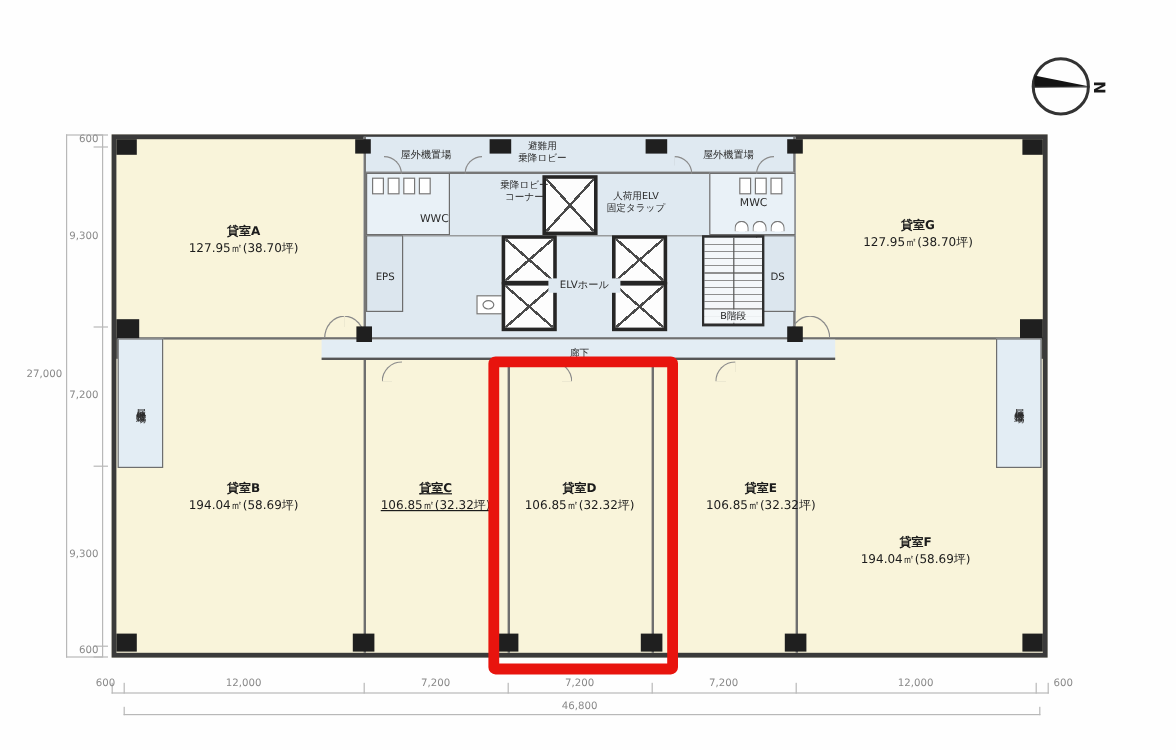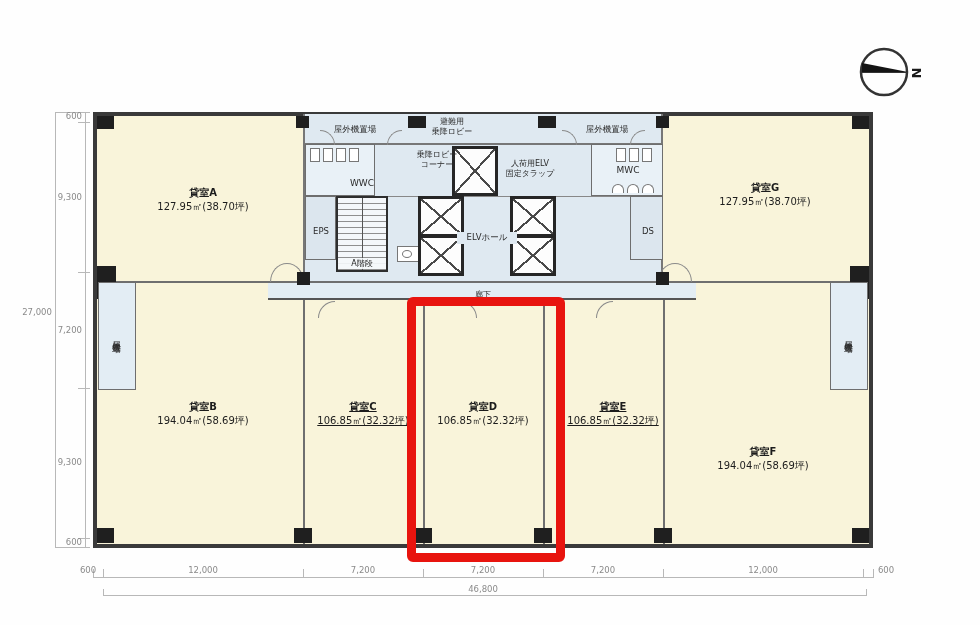"A階段" div.stairs { html: <div> <span>A階段</span> </div> -> none }
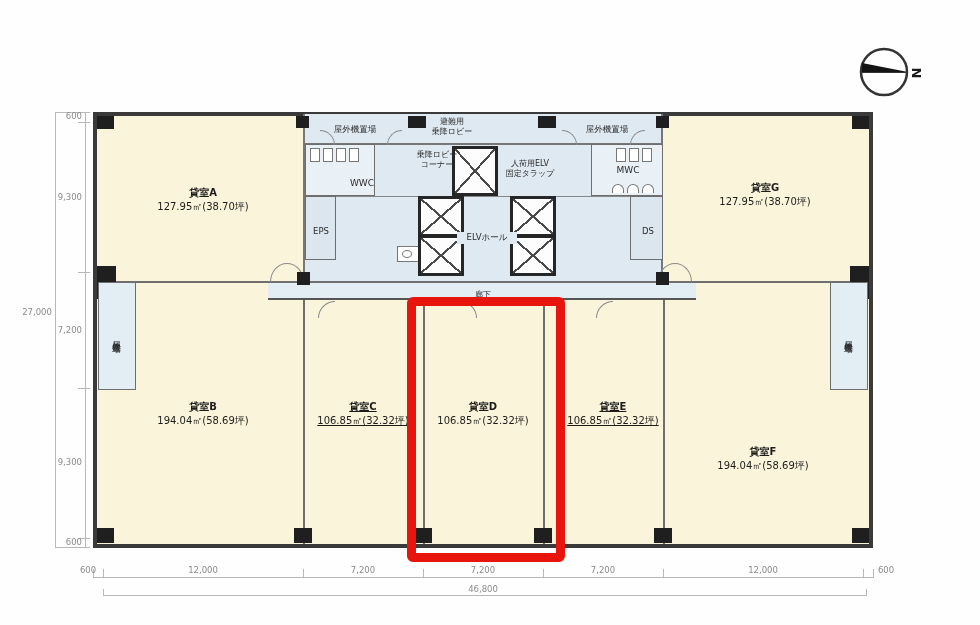"B階段" div.stairs { html: none -> <div> <span>B階段</span> </div> }
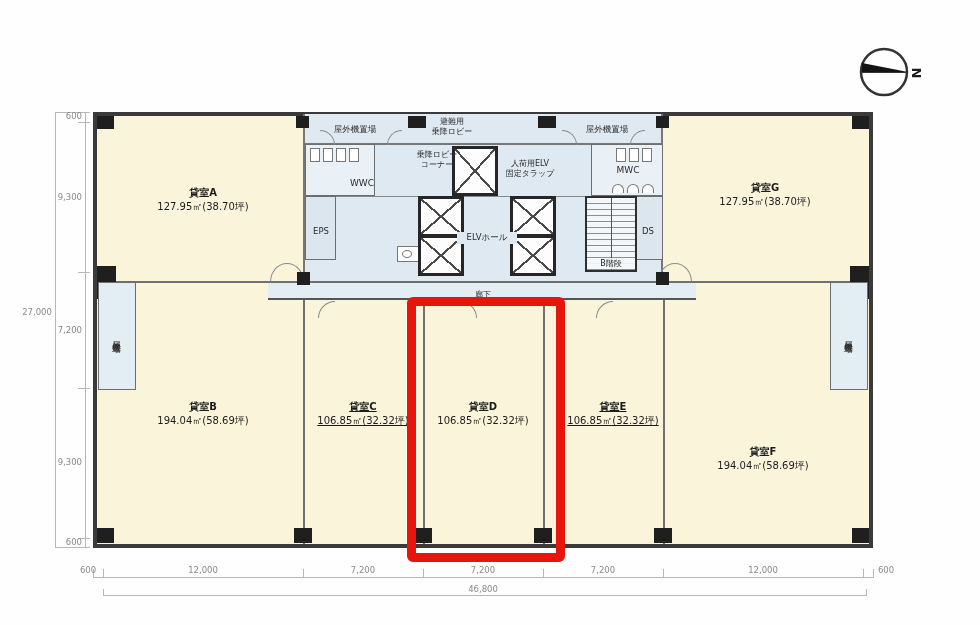"貸室E" div.room { left: 533px -> 554px; text-decoration: underline -> none }
